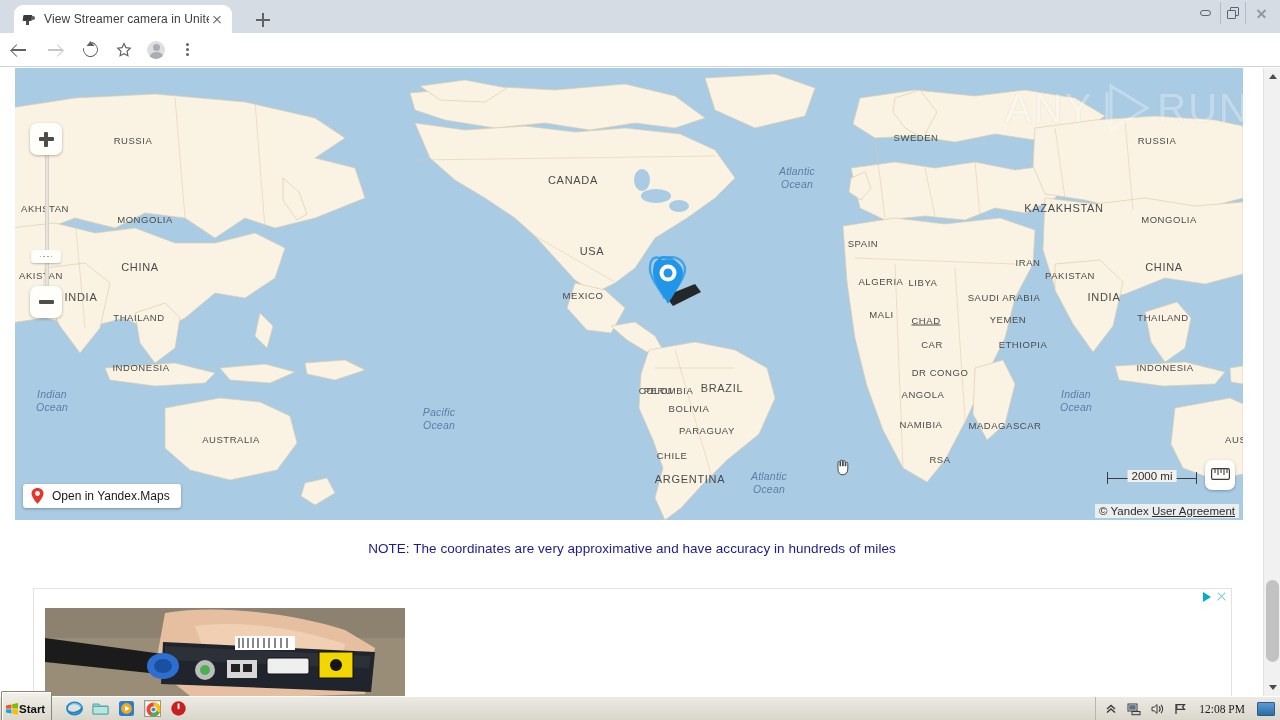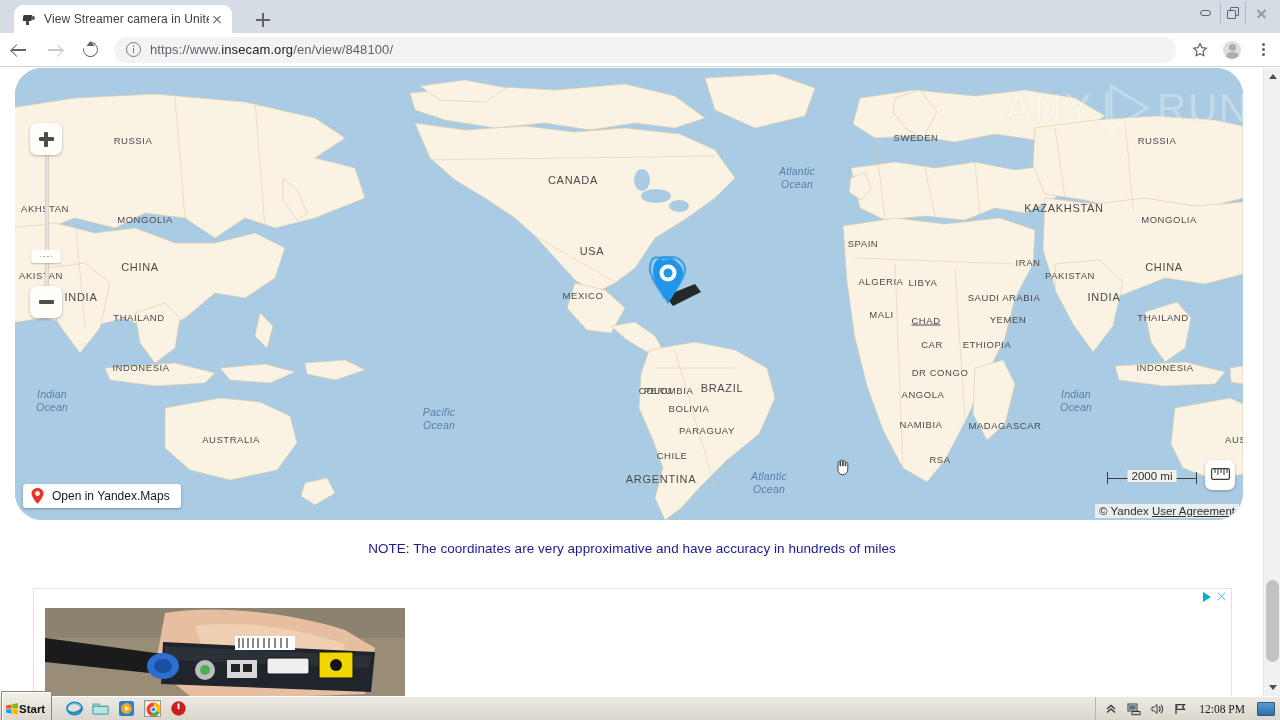"https://www.insecam.org/en/view/848100/" div.omnibox { html: <div> <span></span> <span><span>https://www.</span><span>insecam.org</span><span>/en/view/848100/</span></span> </div> -> none }
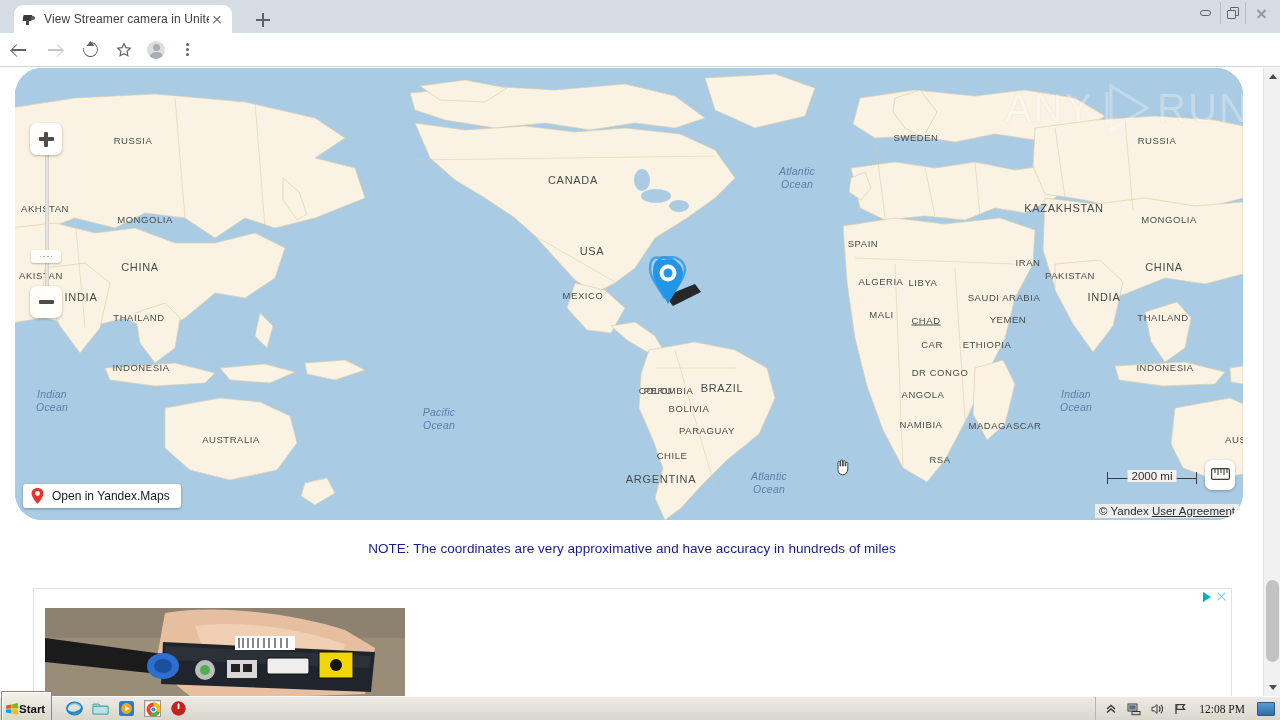"RUSSIA" .map { border-radius: 27px -> none }
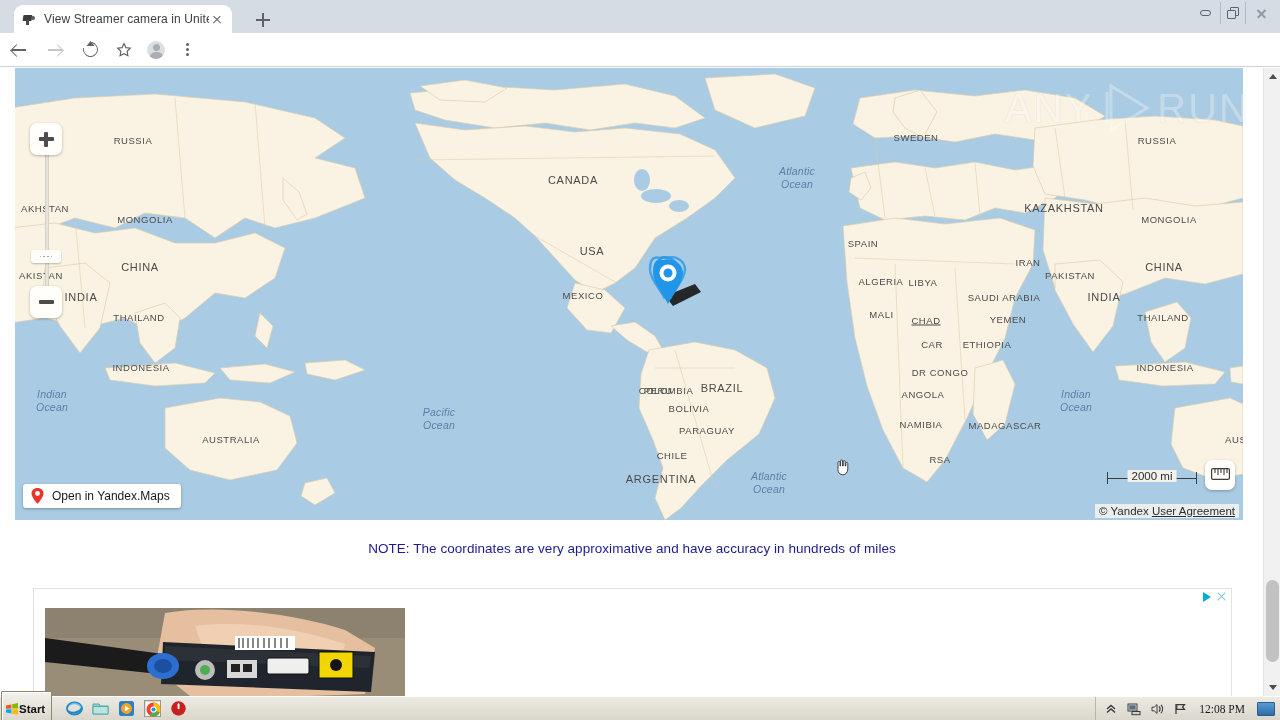"ETHIOPIA" div.mlabel { left: 972px -> 1008px }
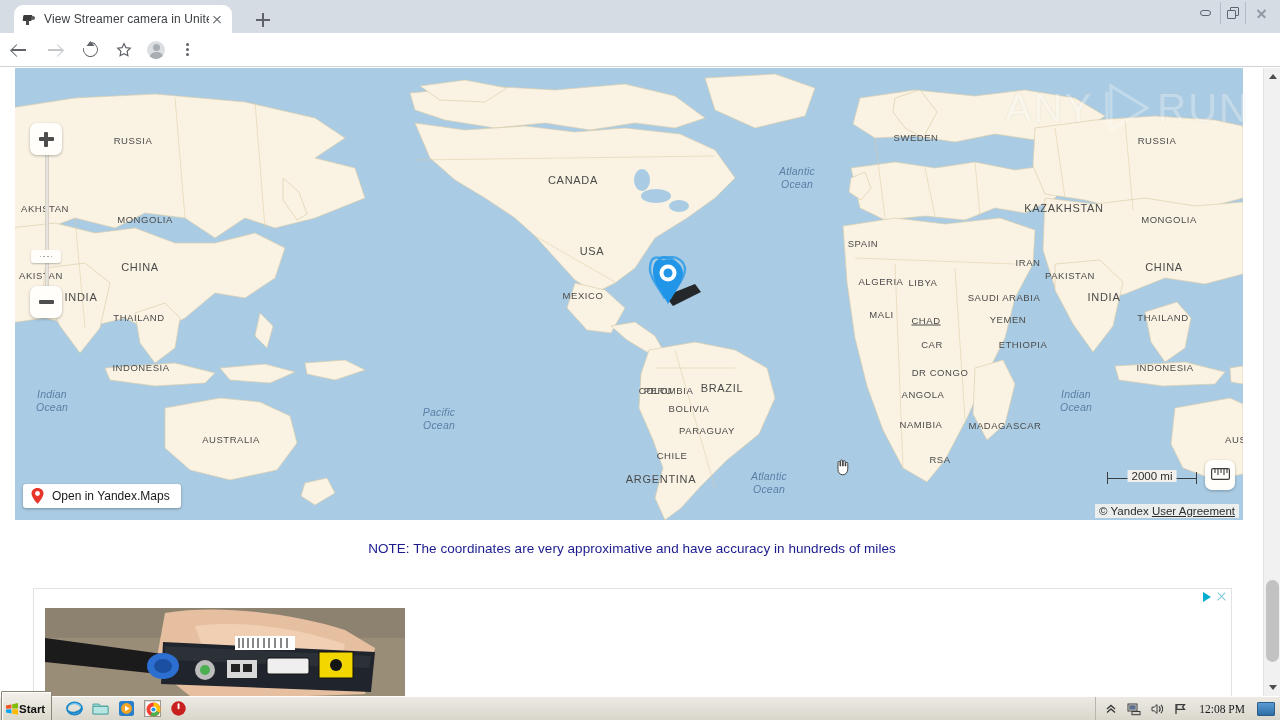"ARGENTINA" div.mlabel { left: 646px -> 675px }
